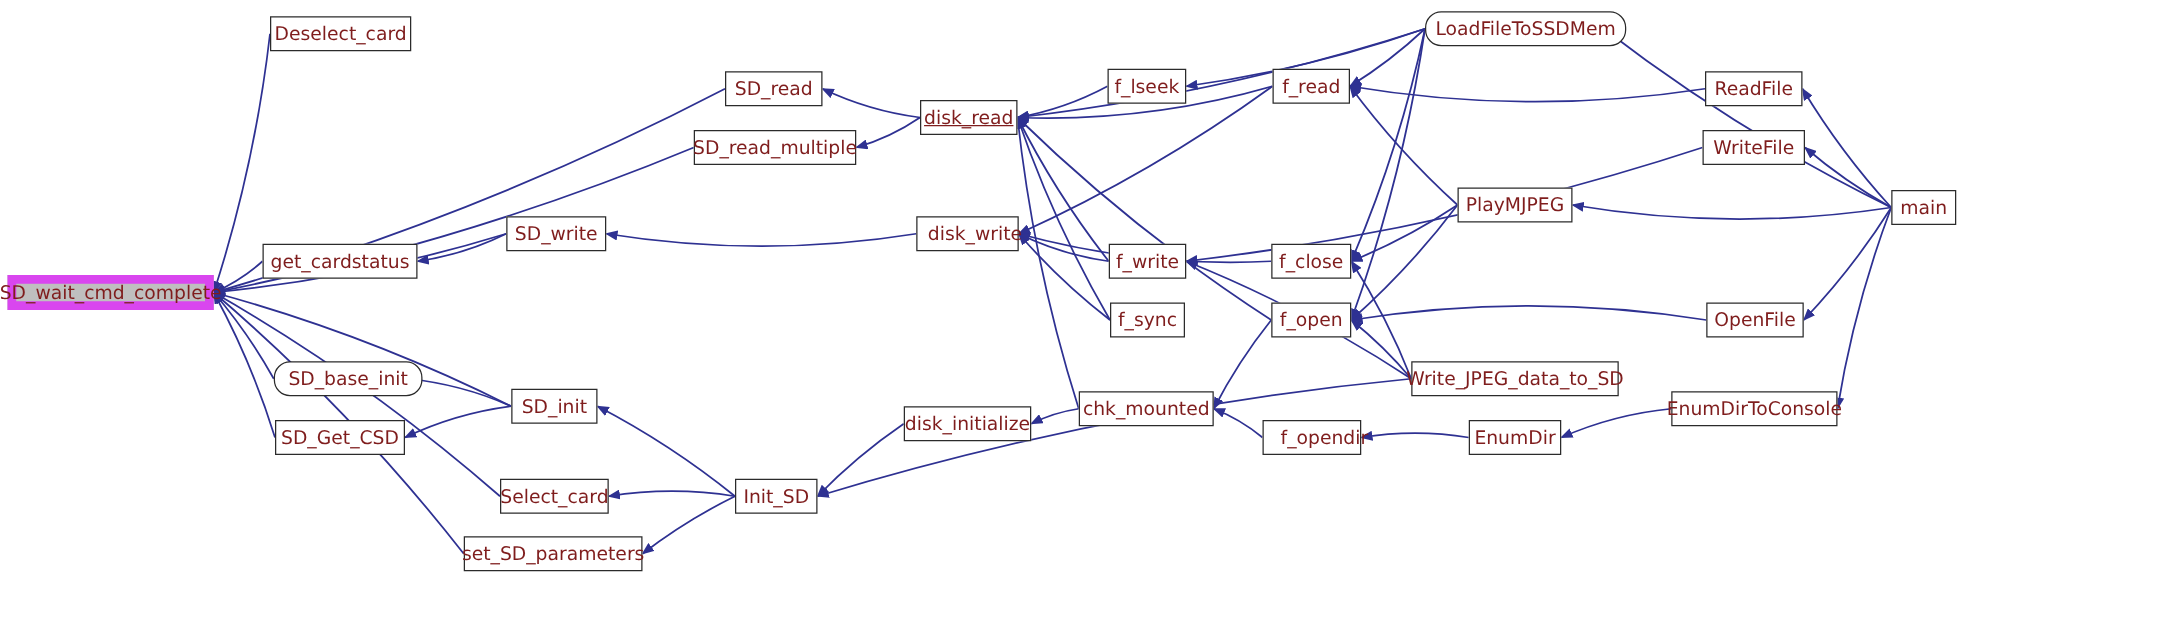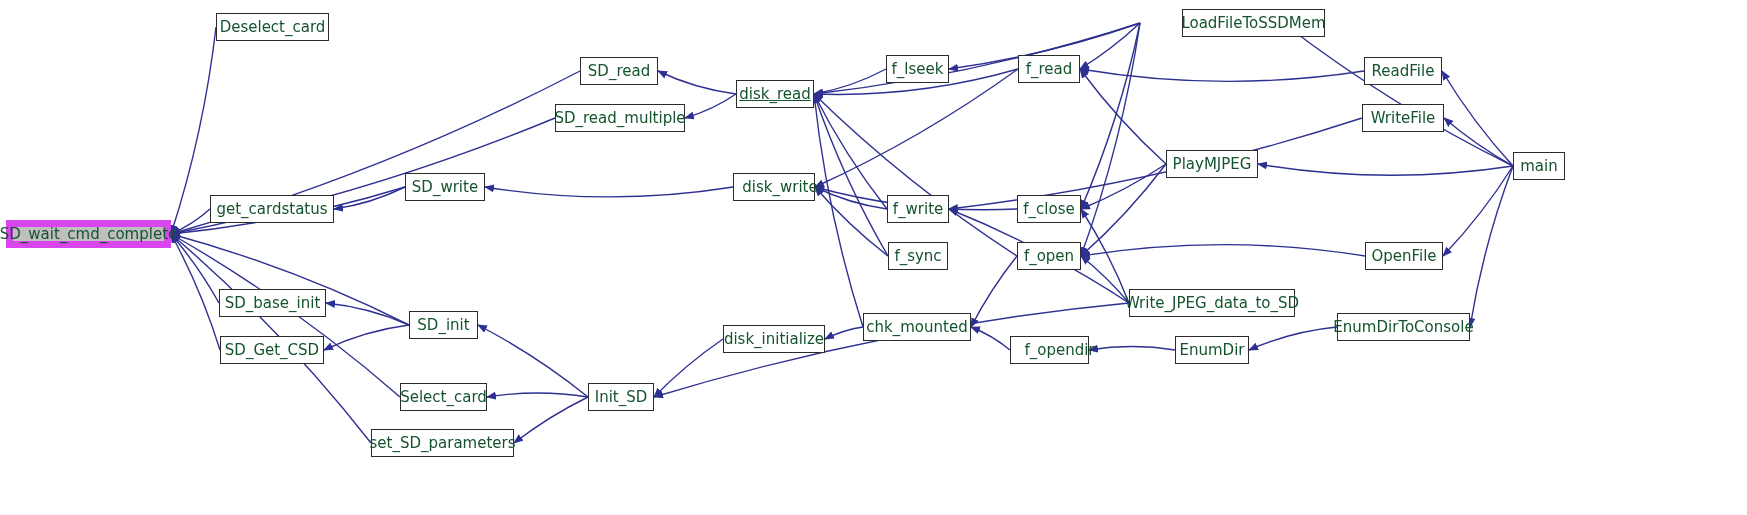"Deselect_card" .node { color: #14532d -> #7f1d1d }
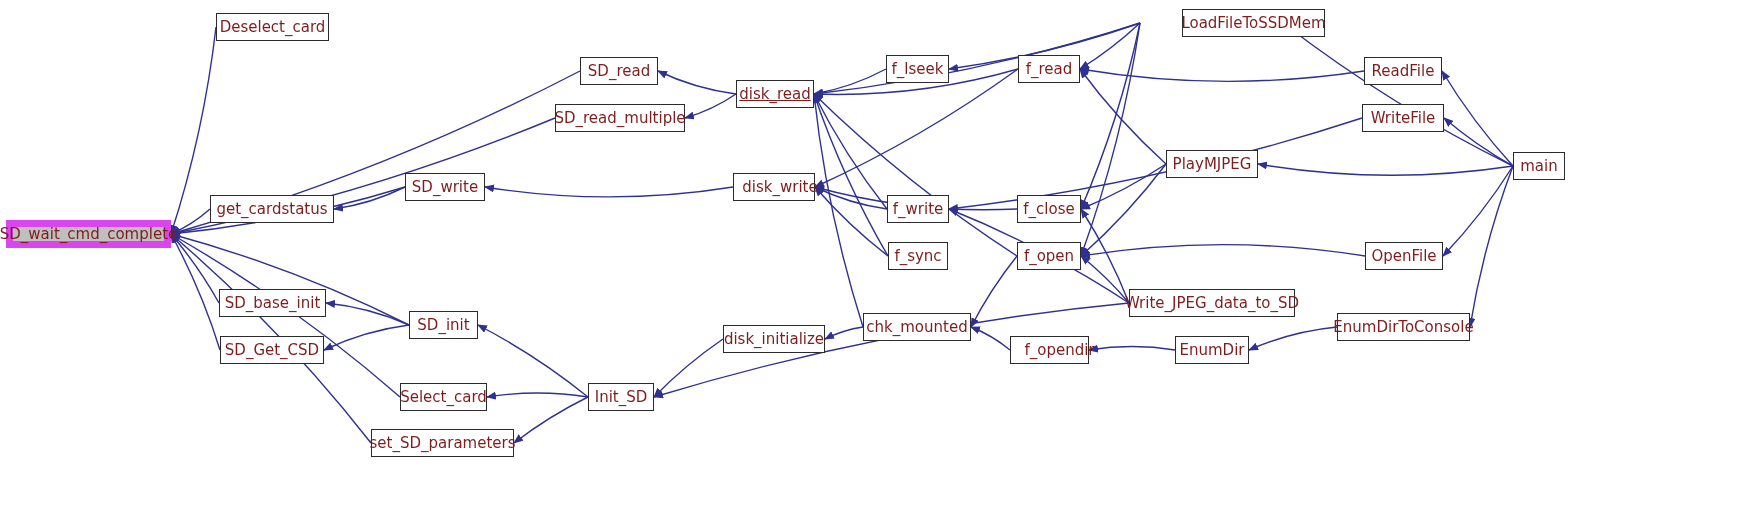"LoadFileToSSDMem" div.node { border-radius: none -> 13px; left: 1182px -> 1140px; width: 143px -> 161px }
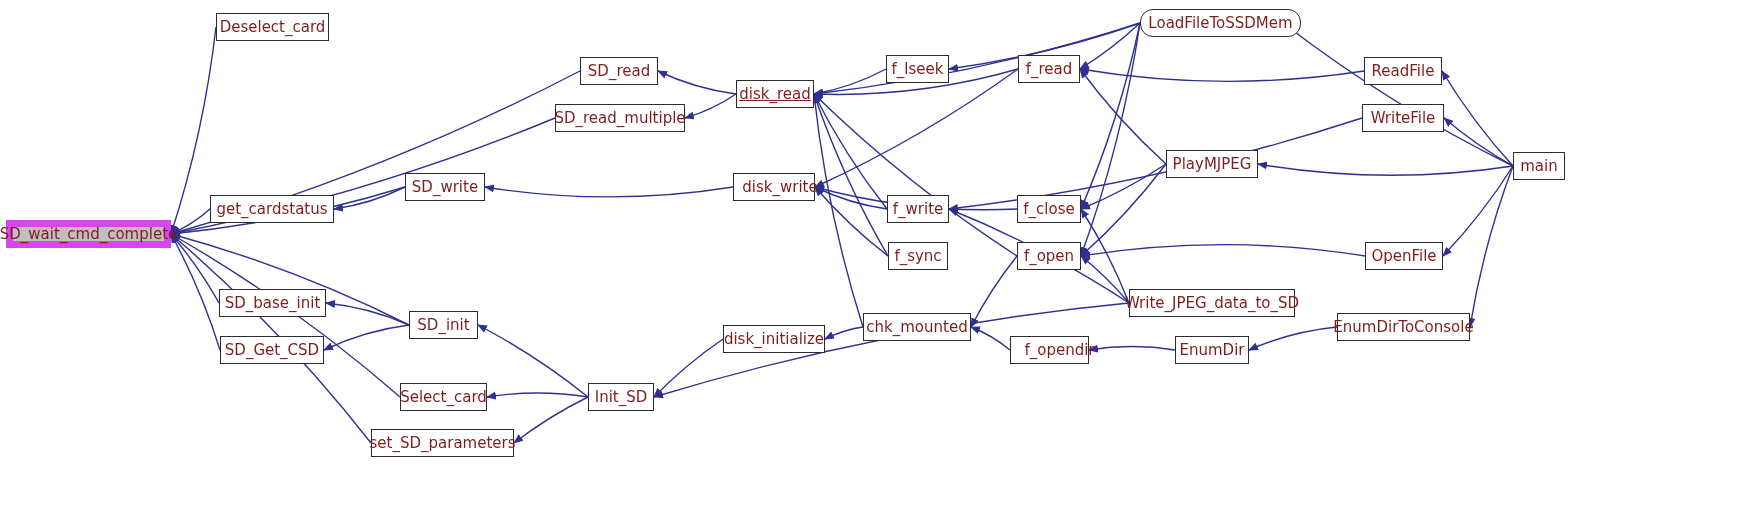"SD_base_init" div.node { border-radius: none -> 13px; width: 107px -> 119px }
